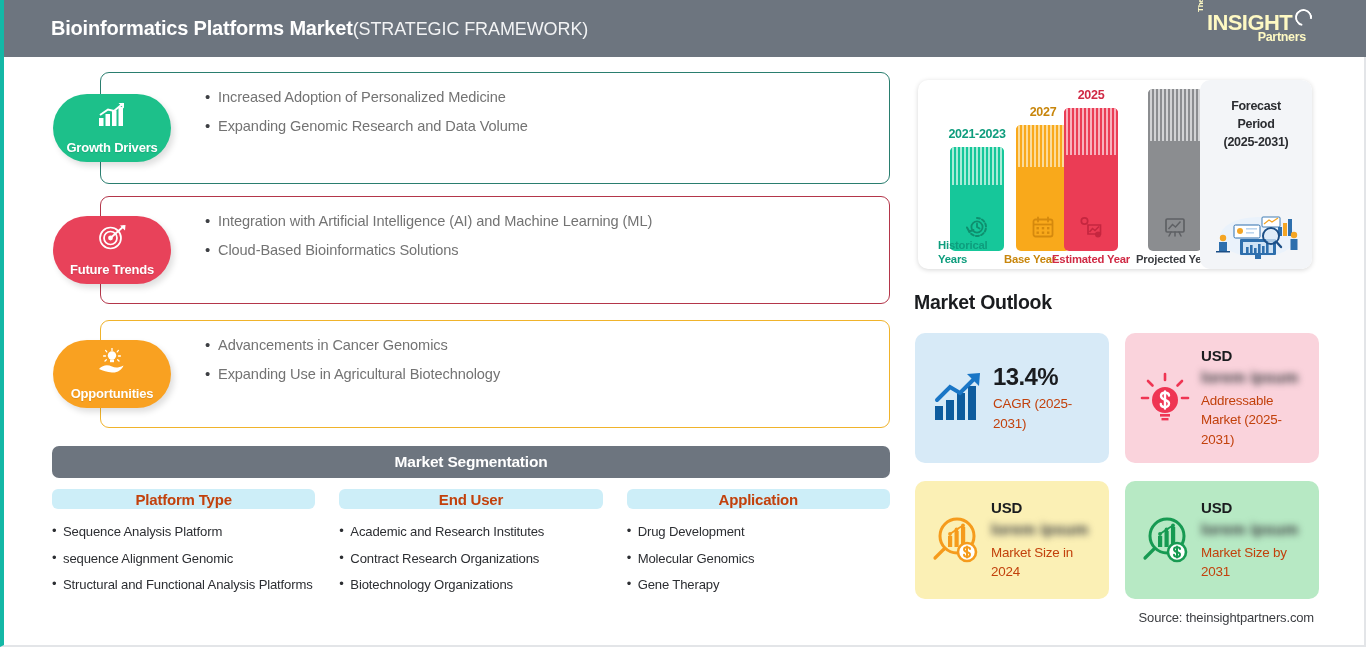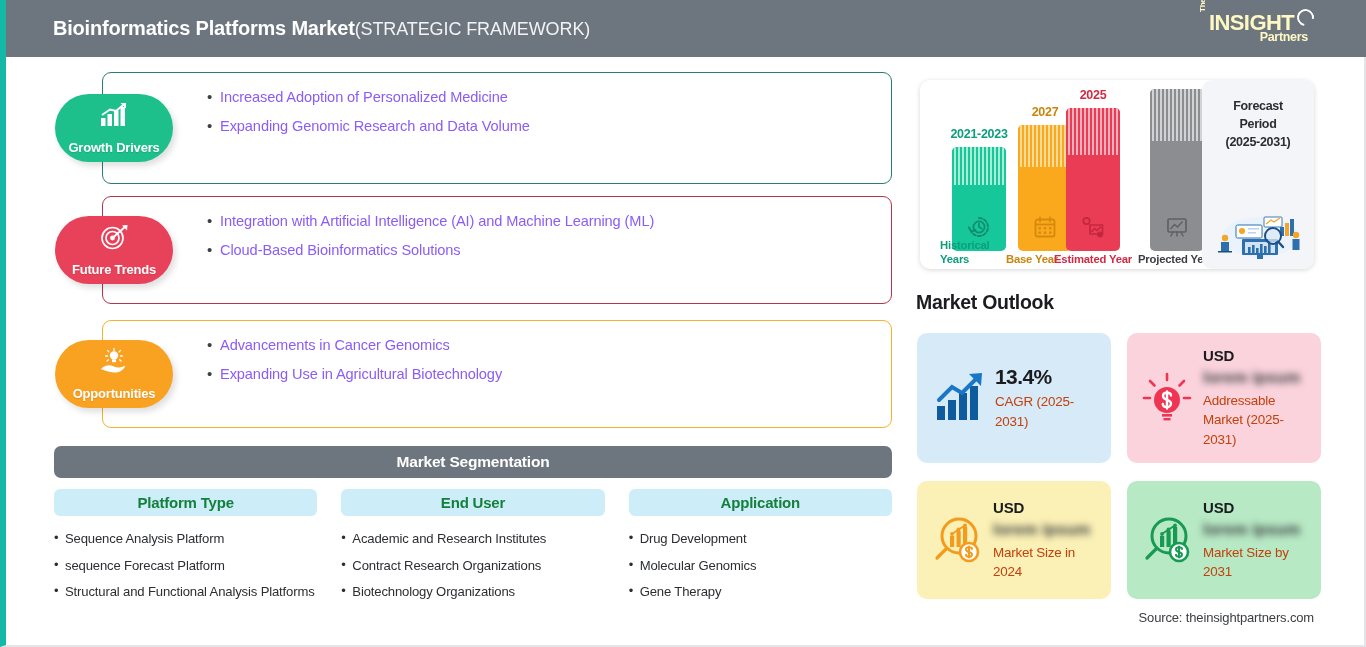"Bioinformatics Platforms Market" .canvas { border-left: 6px solid #14b8a6 -> 4px solid #14b8a6 }
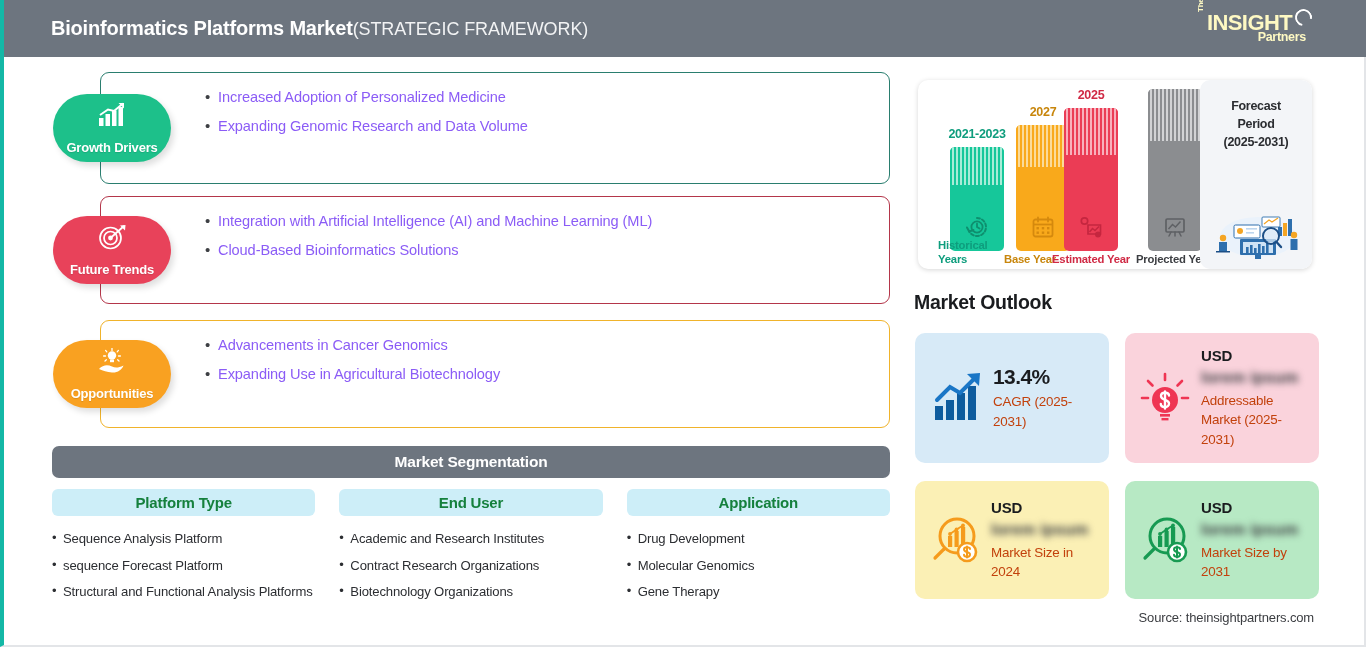"Increased Adoption of Personalized" .dc-list li { color: #8b5cf6 -> #737373 }
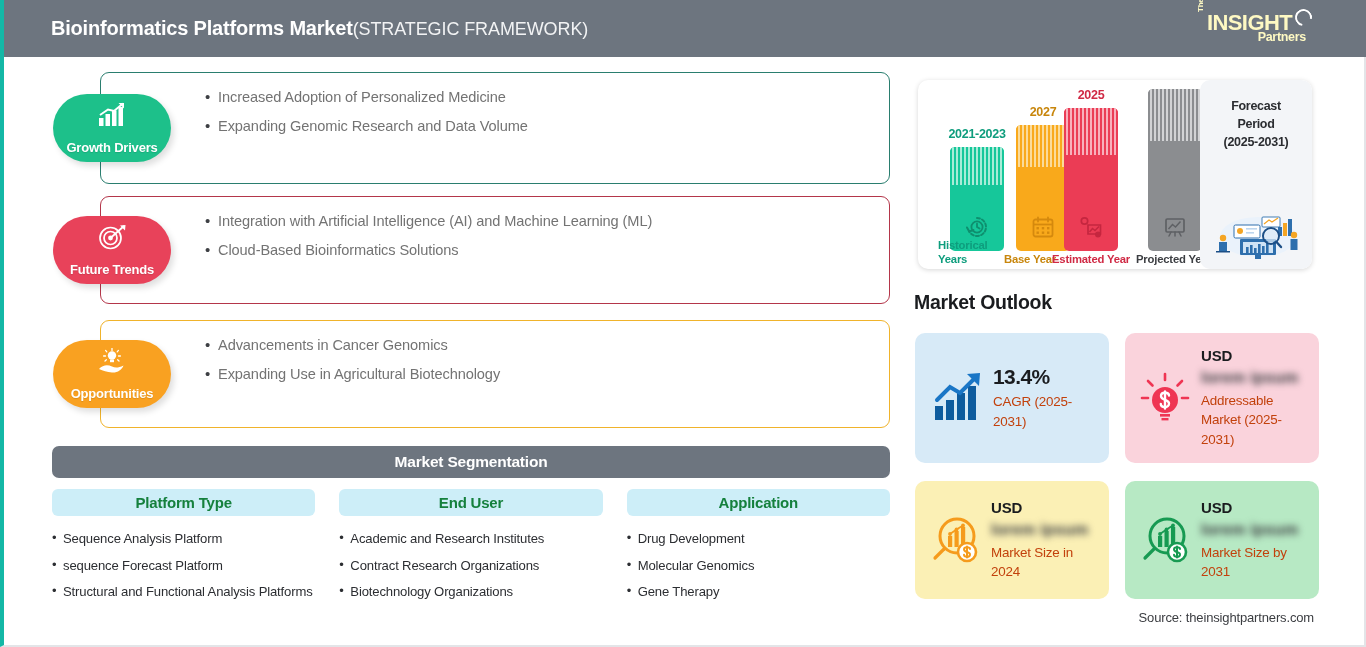"13.4%" .oc-big { font-size: 21px -> 24px }
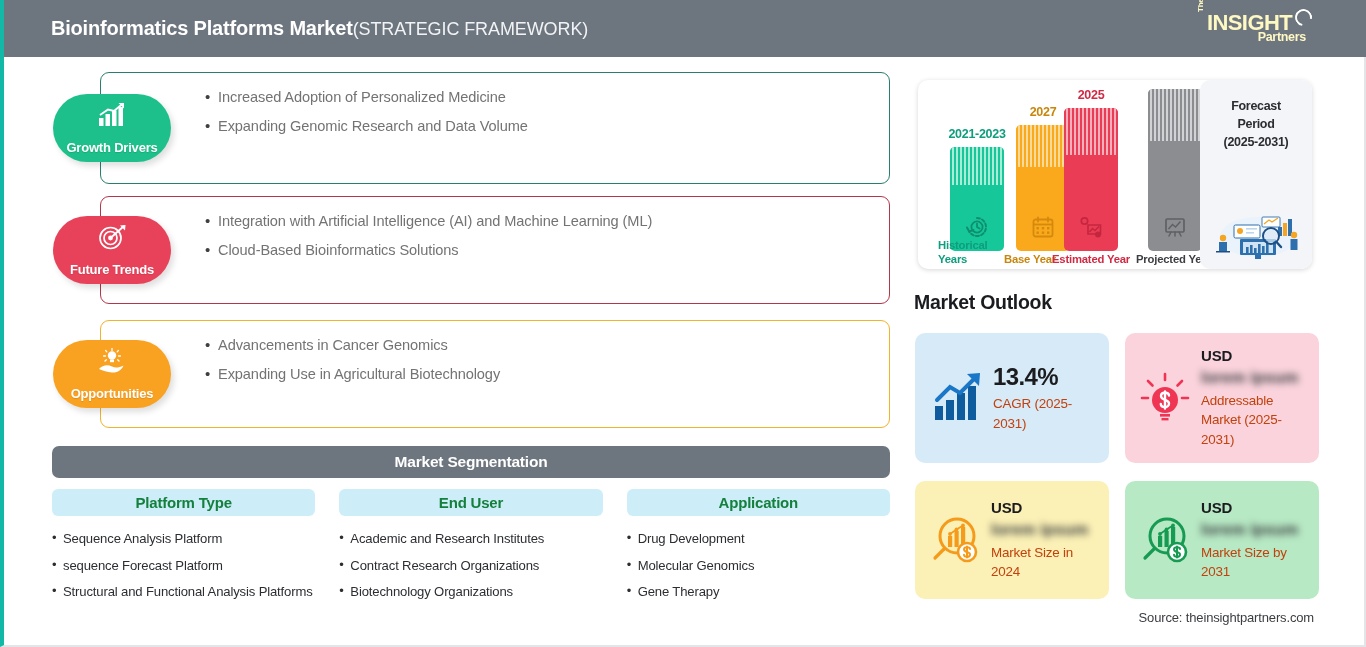"Platform Type" .seg-col-title { color: #15803d -> #c2410c; height: 27px -> 20px }
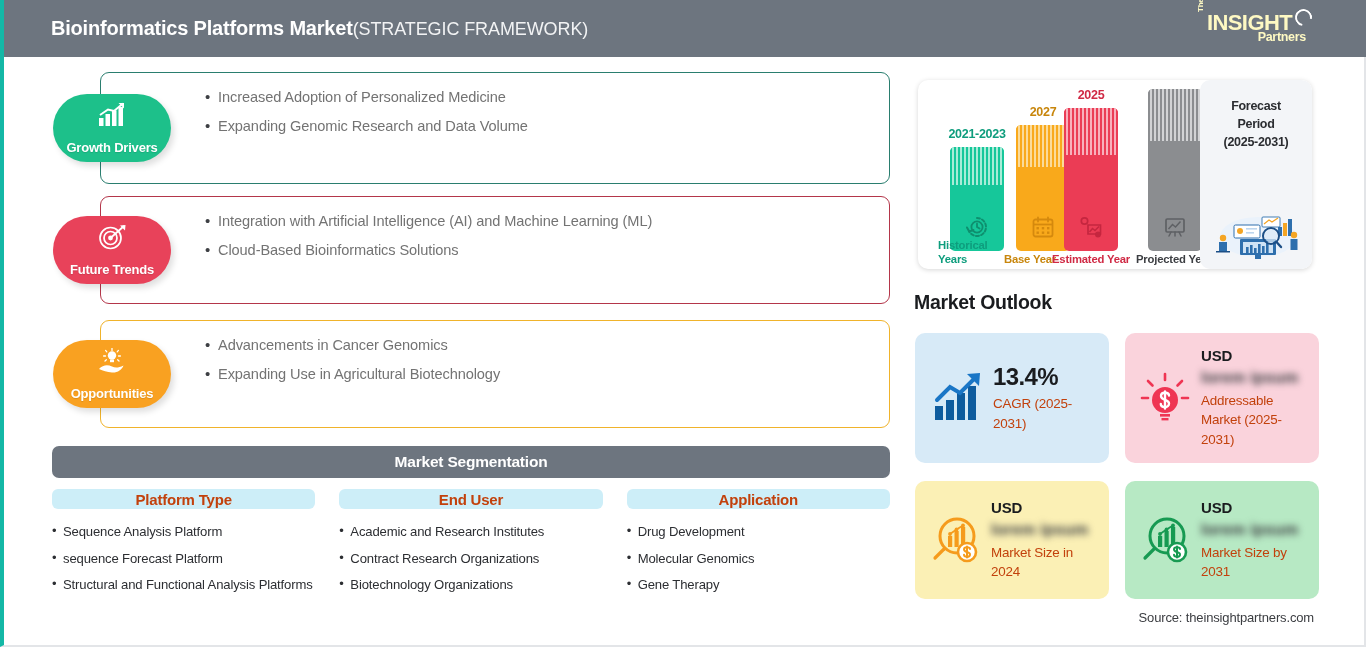"sequence Forecast Platform" li { text: Forecast Platform -> Alignment Genomic }
